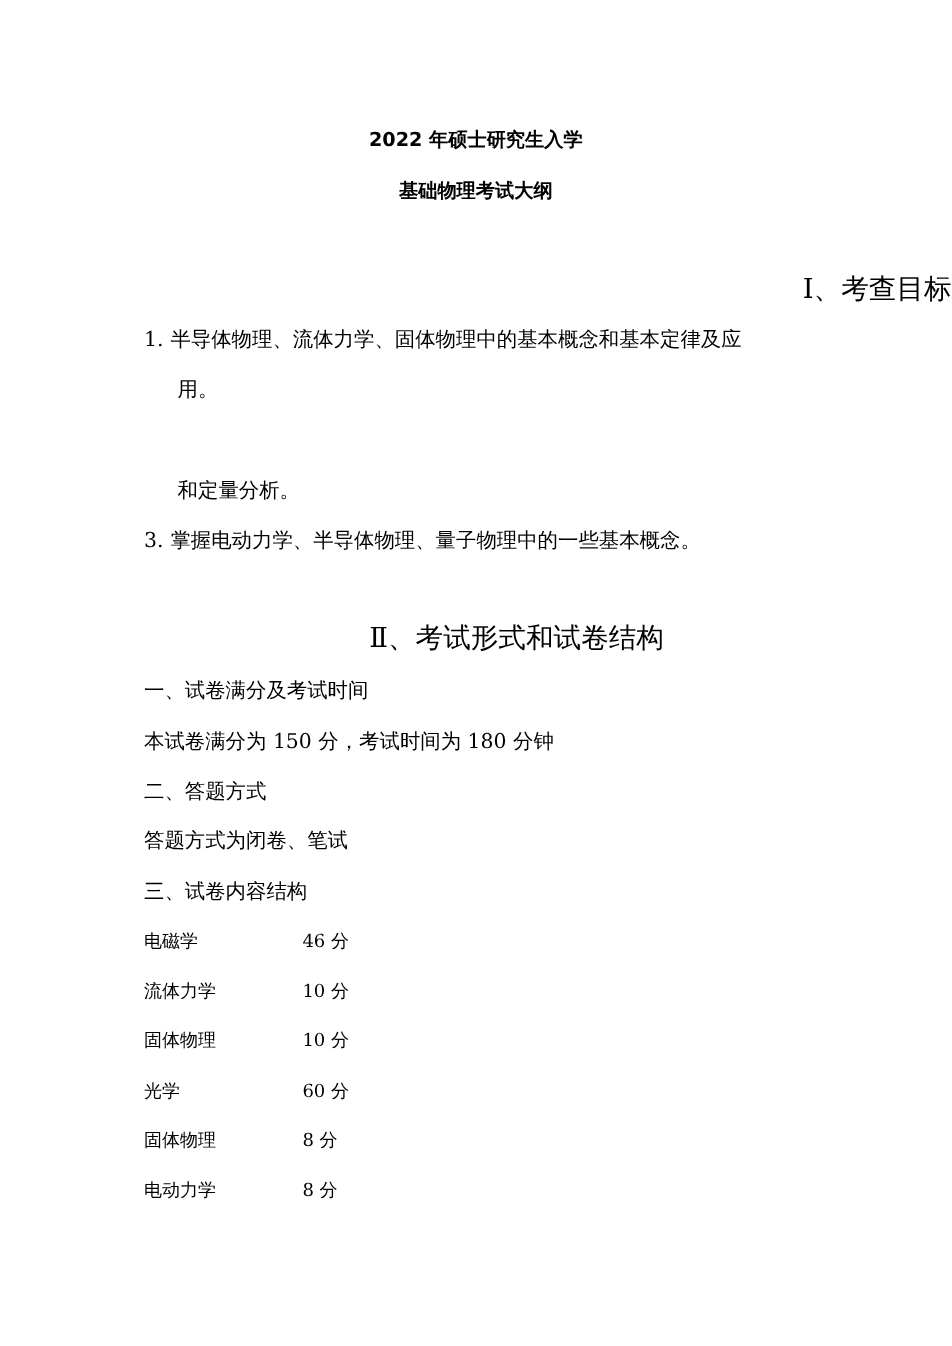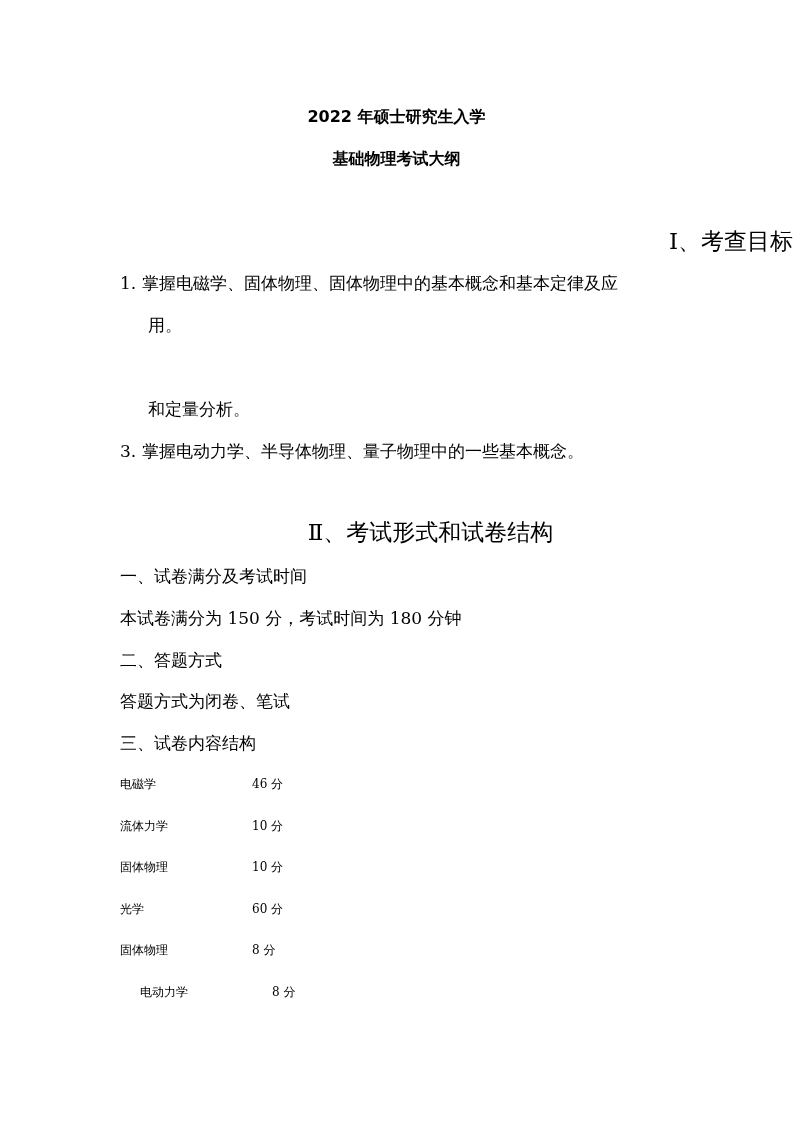"掌握电磁学、固体物理、固体物理中的基本概念和基本定律及应" span { text: 掌握电磁学、固体物理 -> 半导体物理、流体力学 }
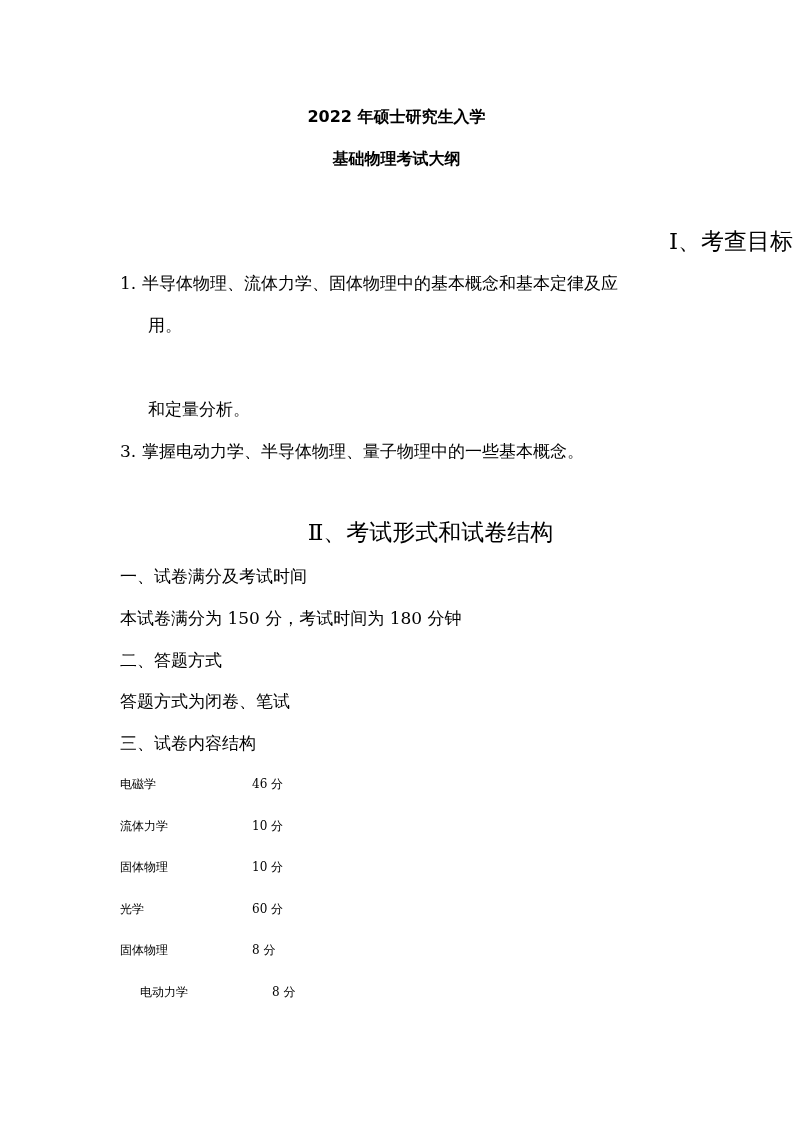"电磁学 46 分" .score-row { font-size: 12px -> 15px }
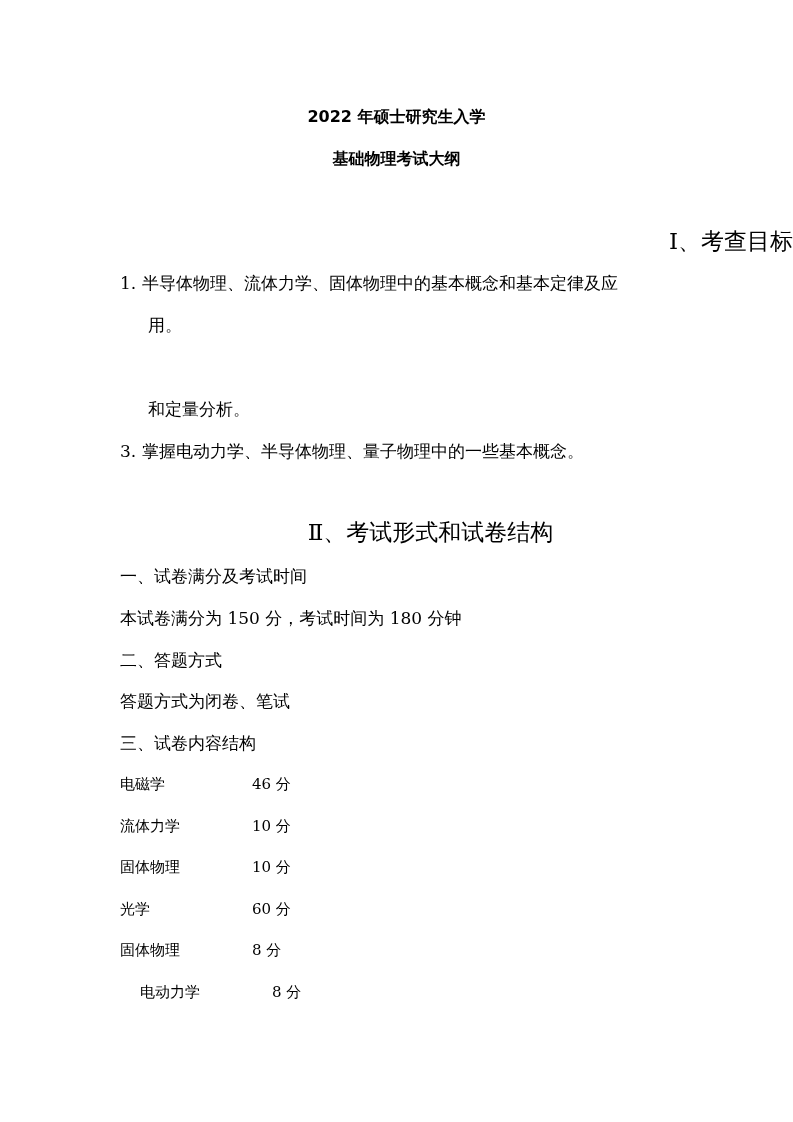"电动力学 8 分" div.score-row { margin-left: 20px -> none }
